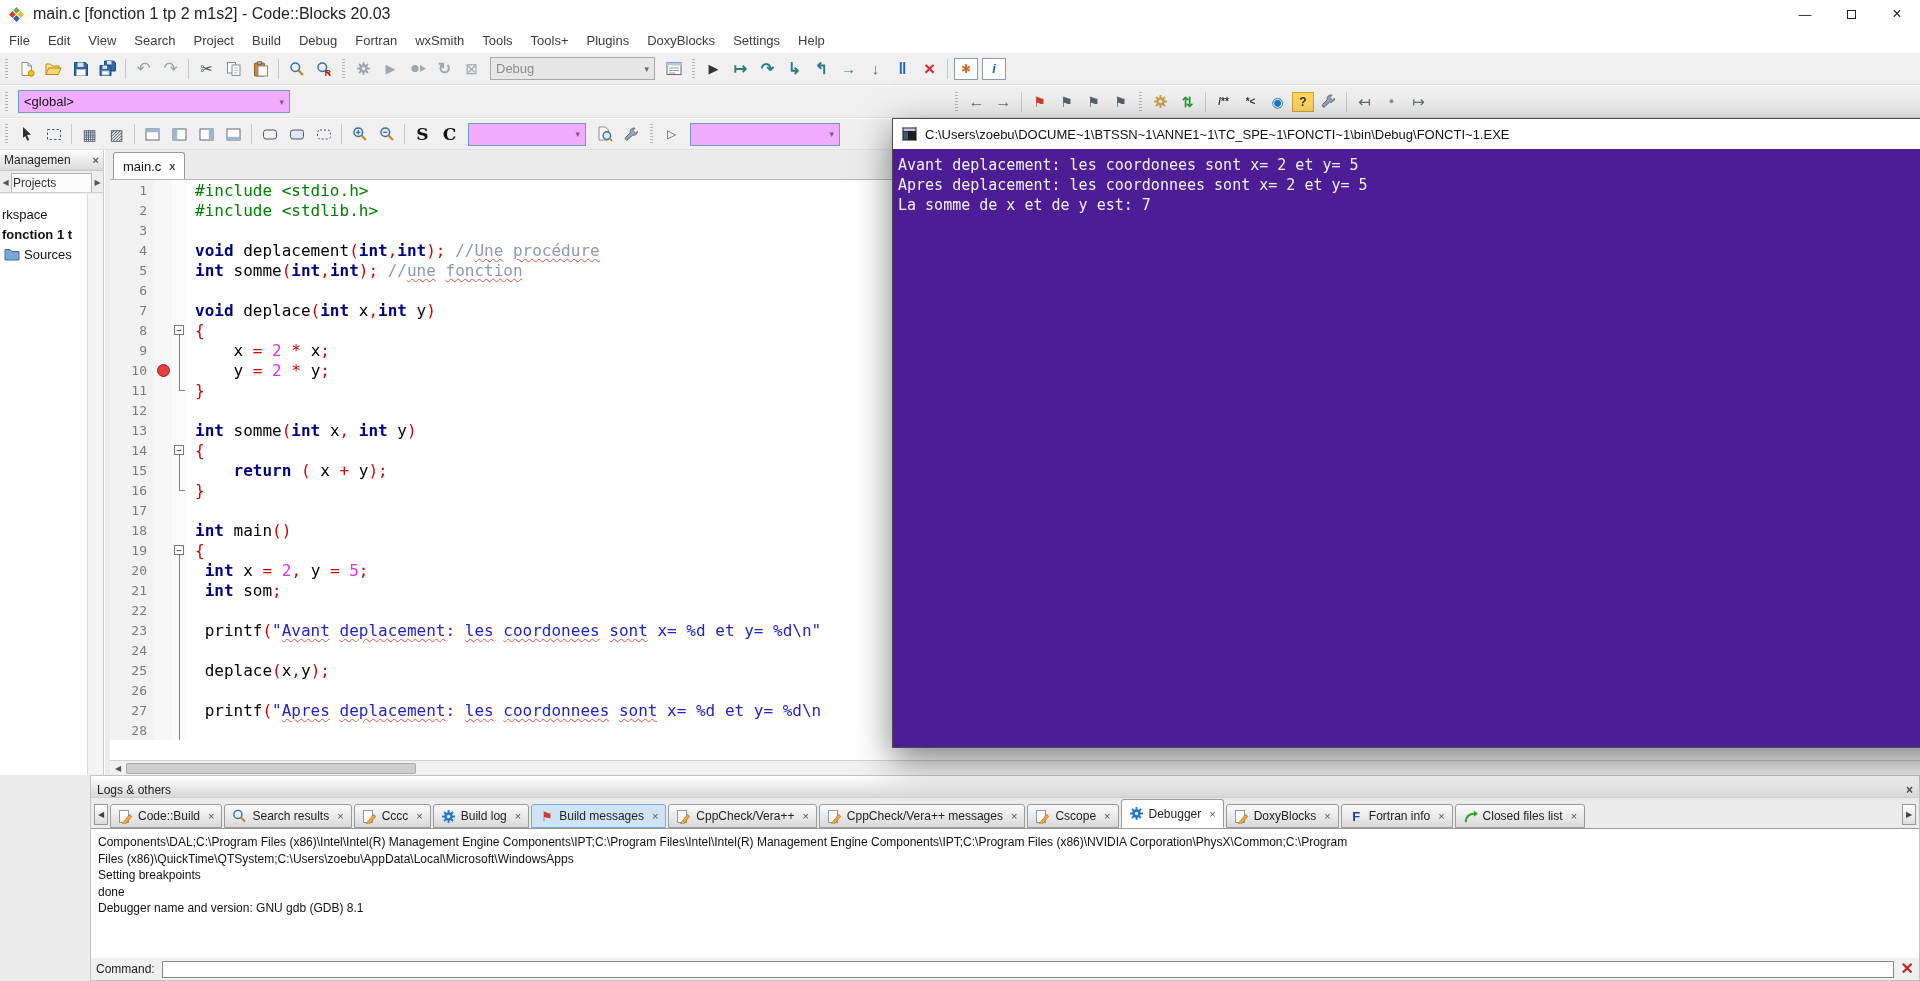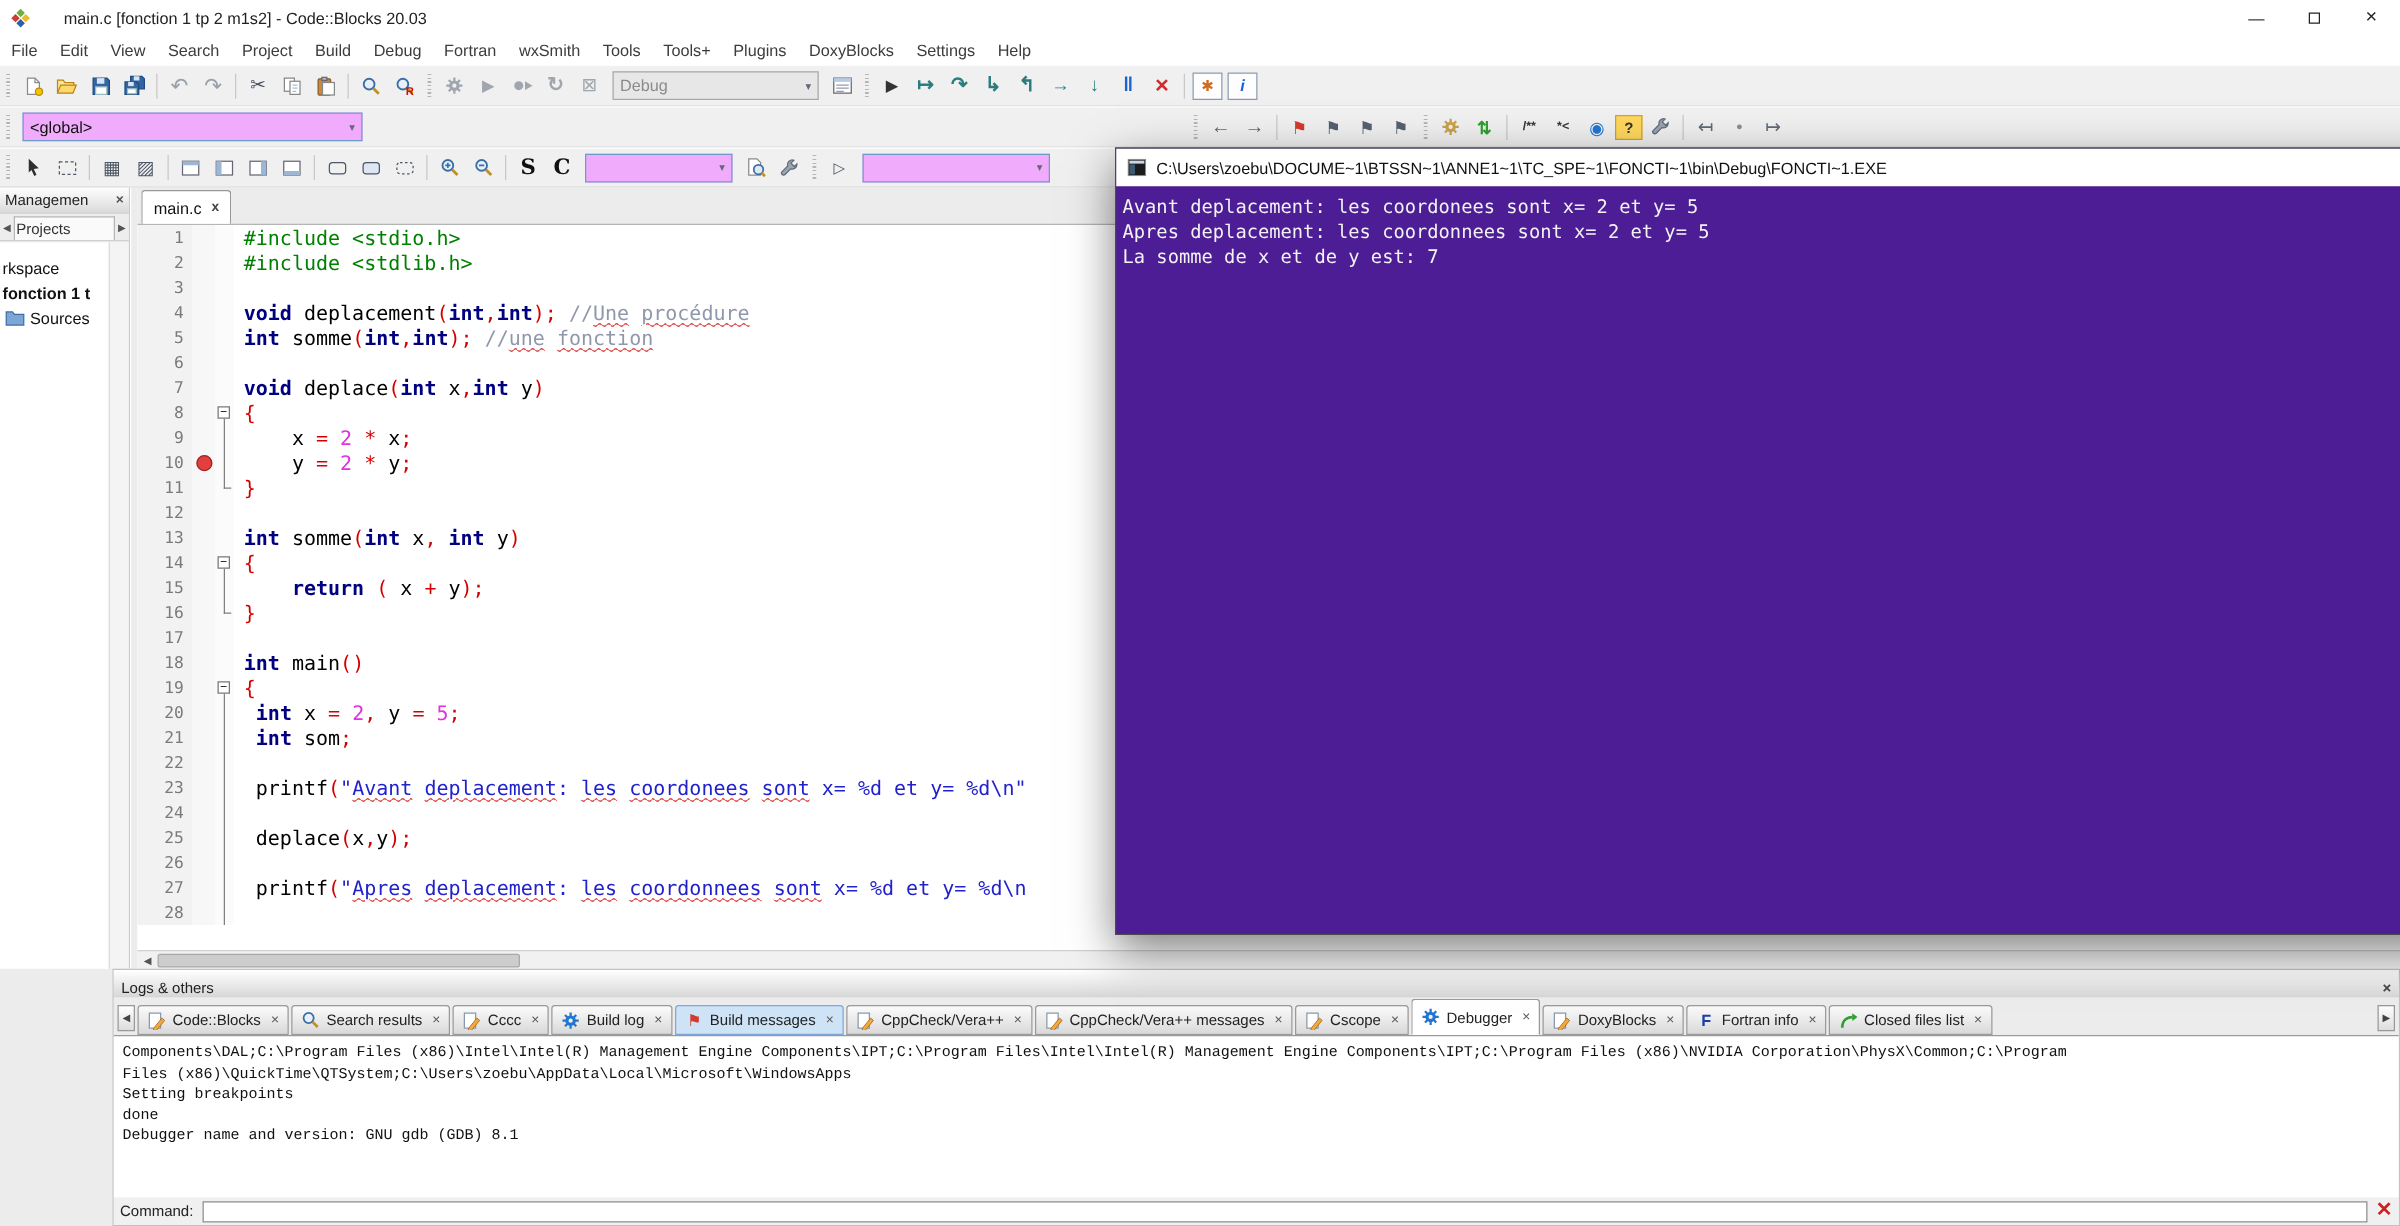"main.c [fonction 1 tp 2" .title { font-size: 13px -> 16px; margin-left: 26px -> 8px }
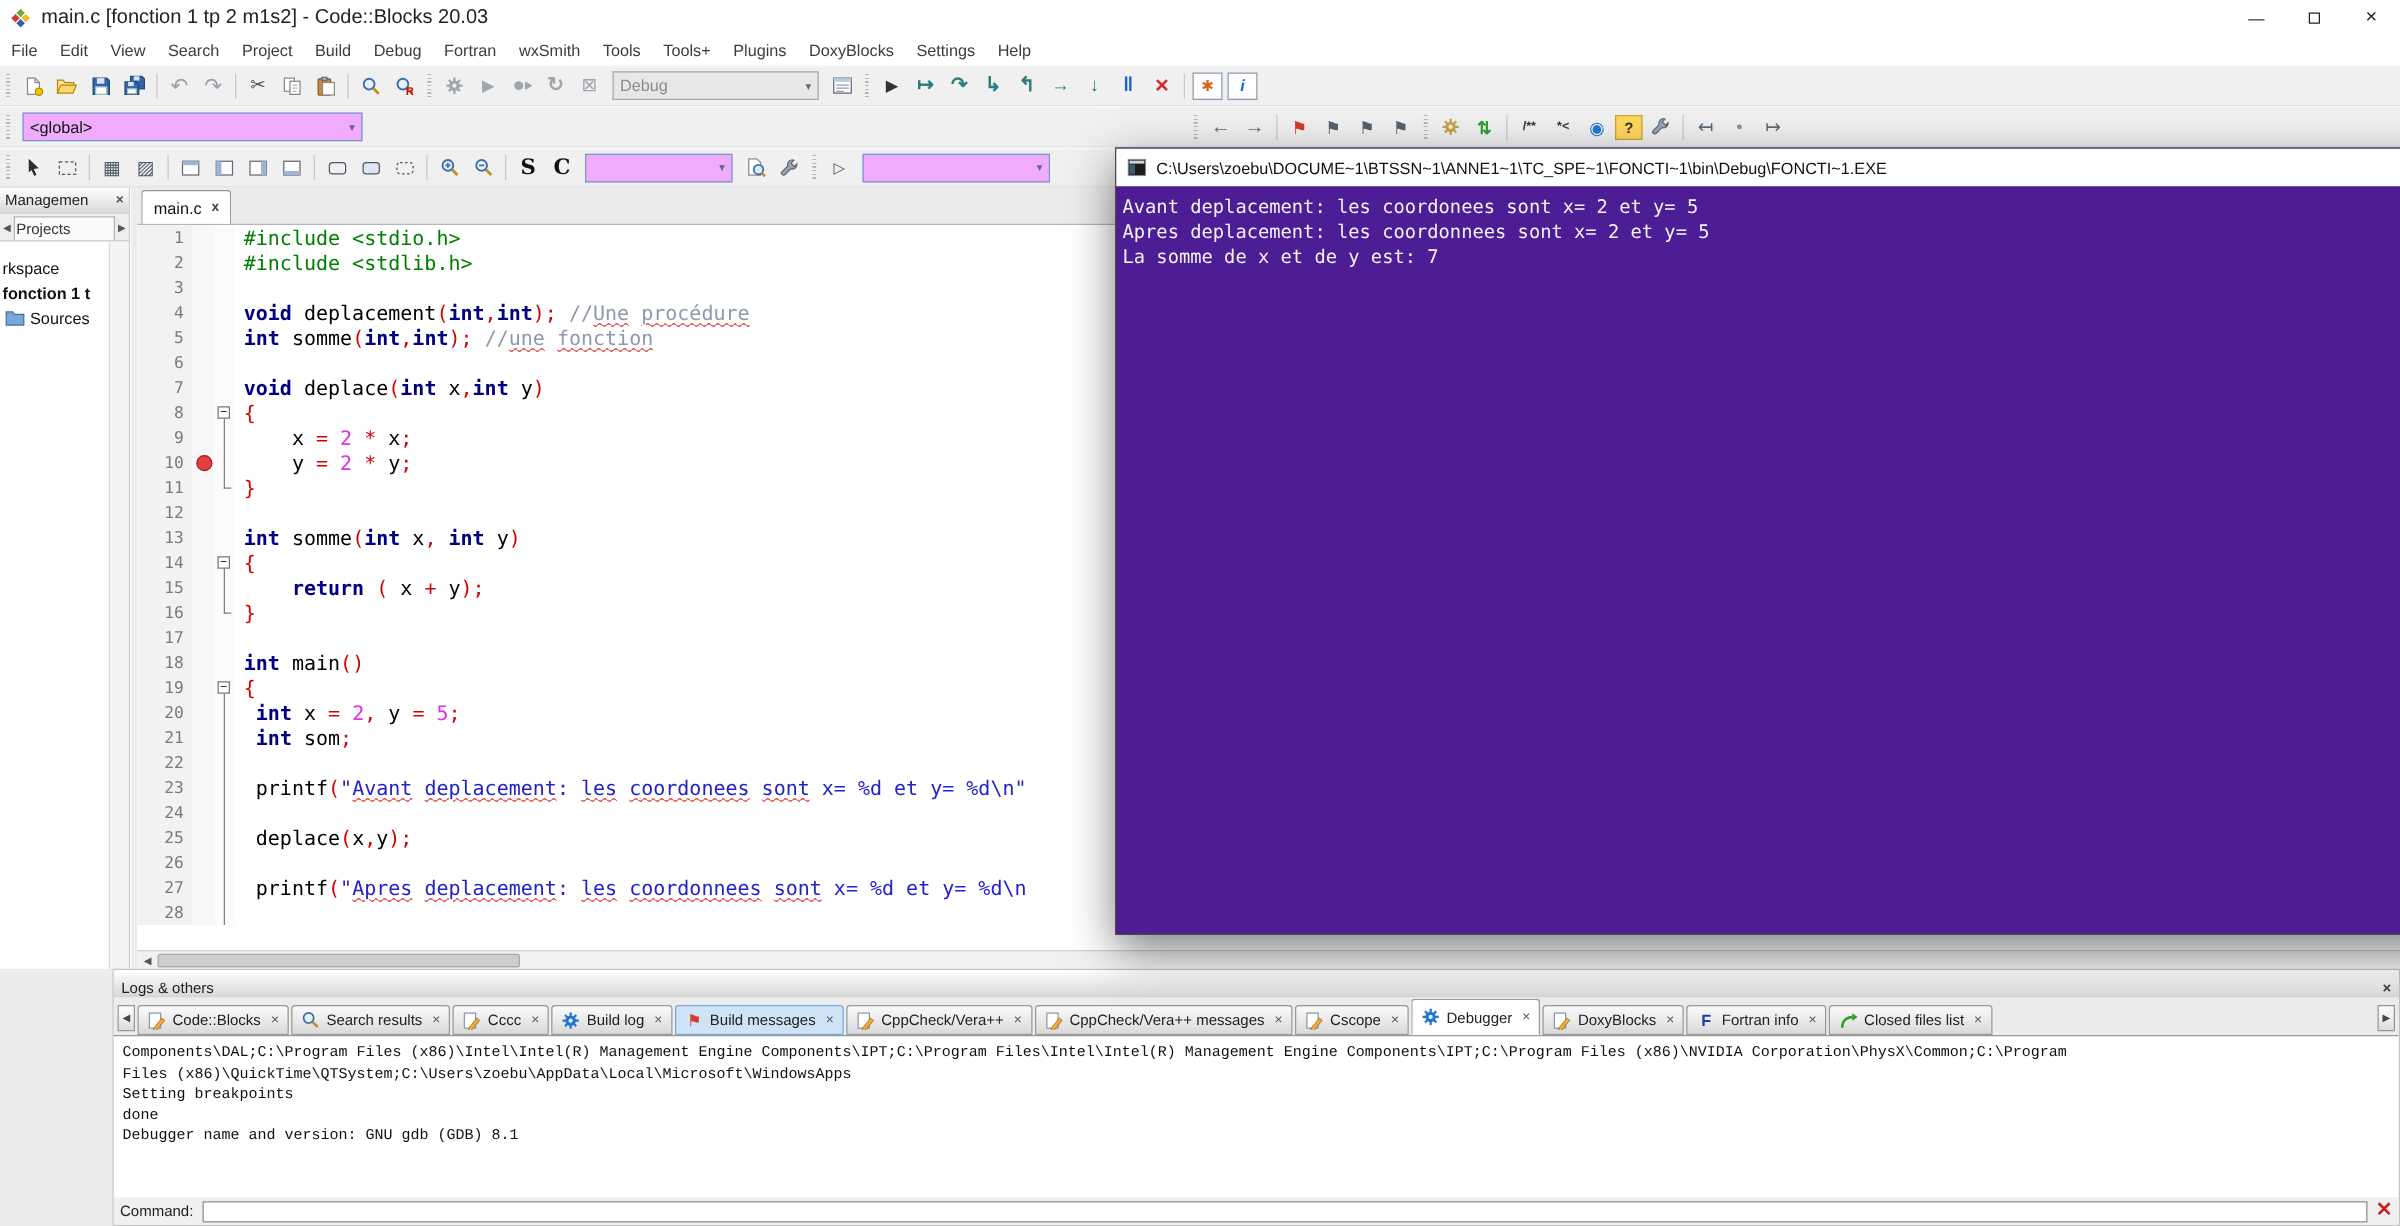"Code::Blocks" span { text: Code::Blocks -> Code::Build }
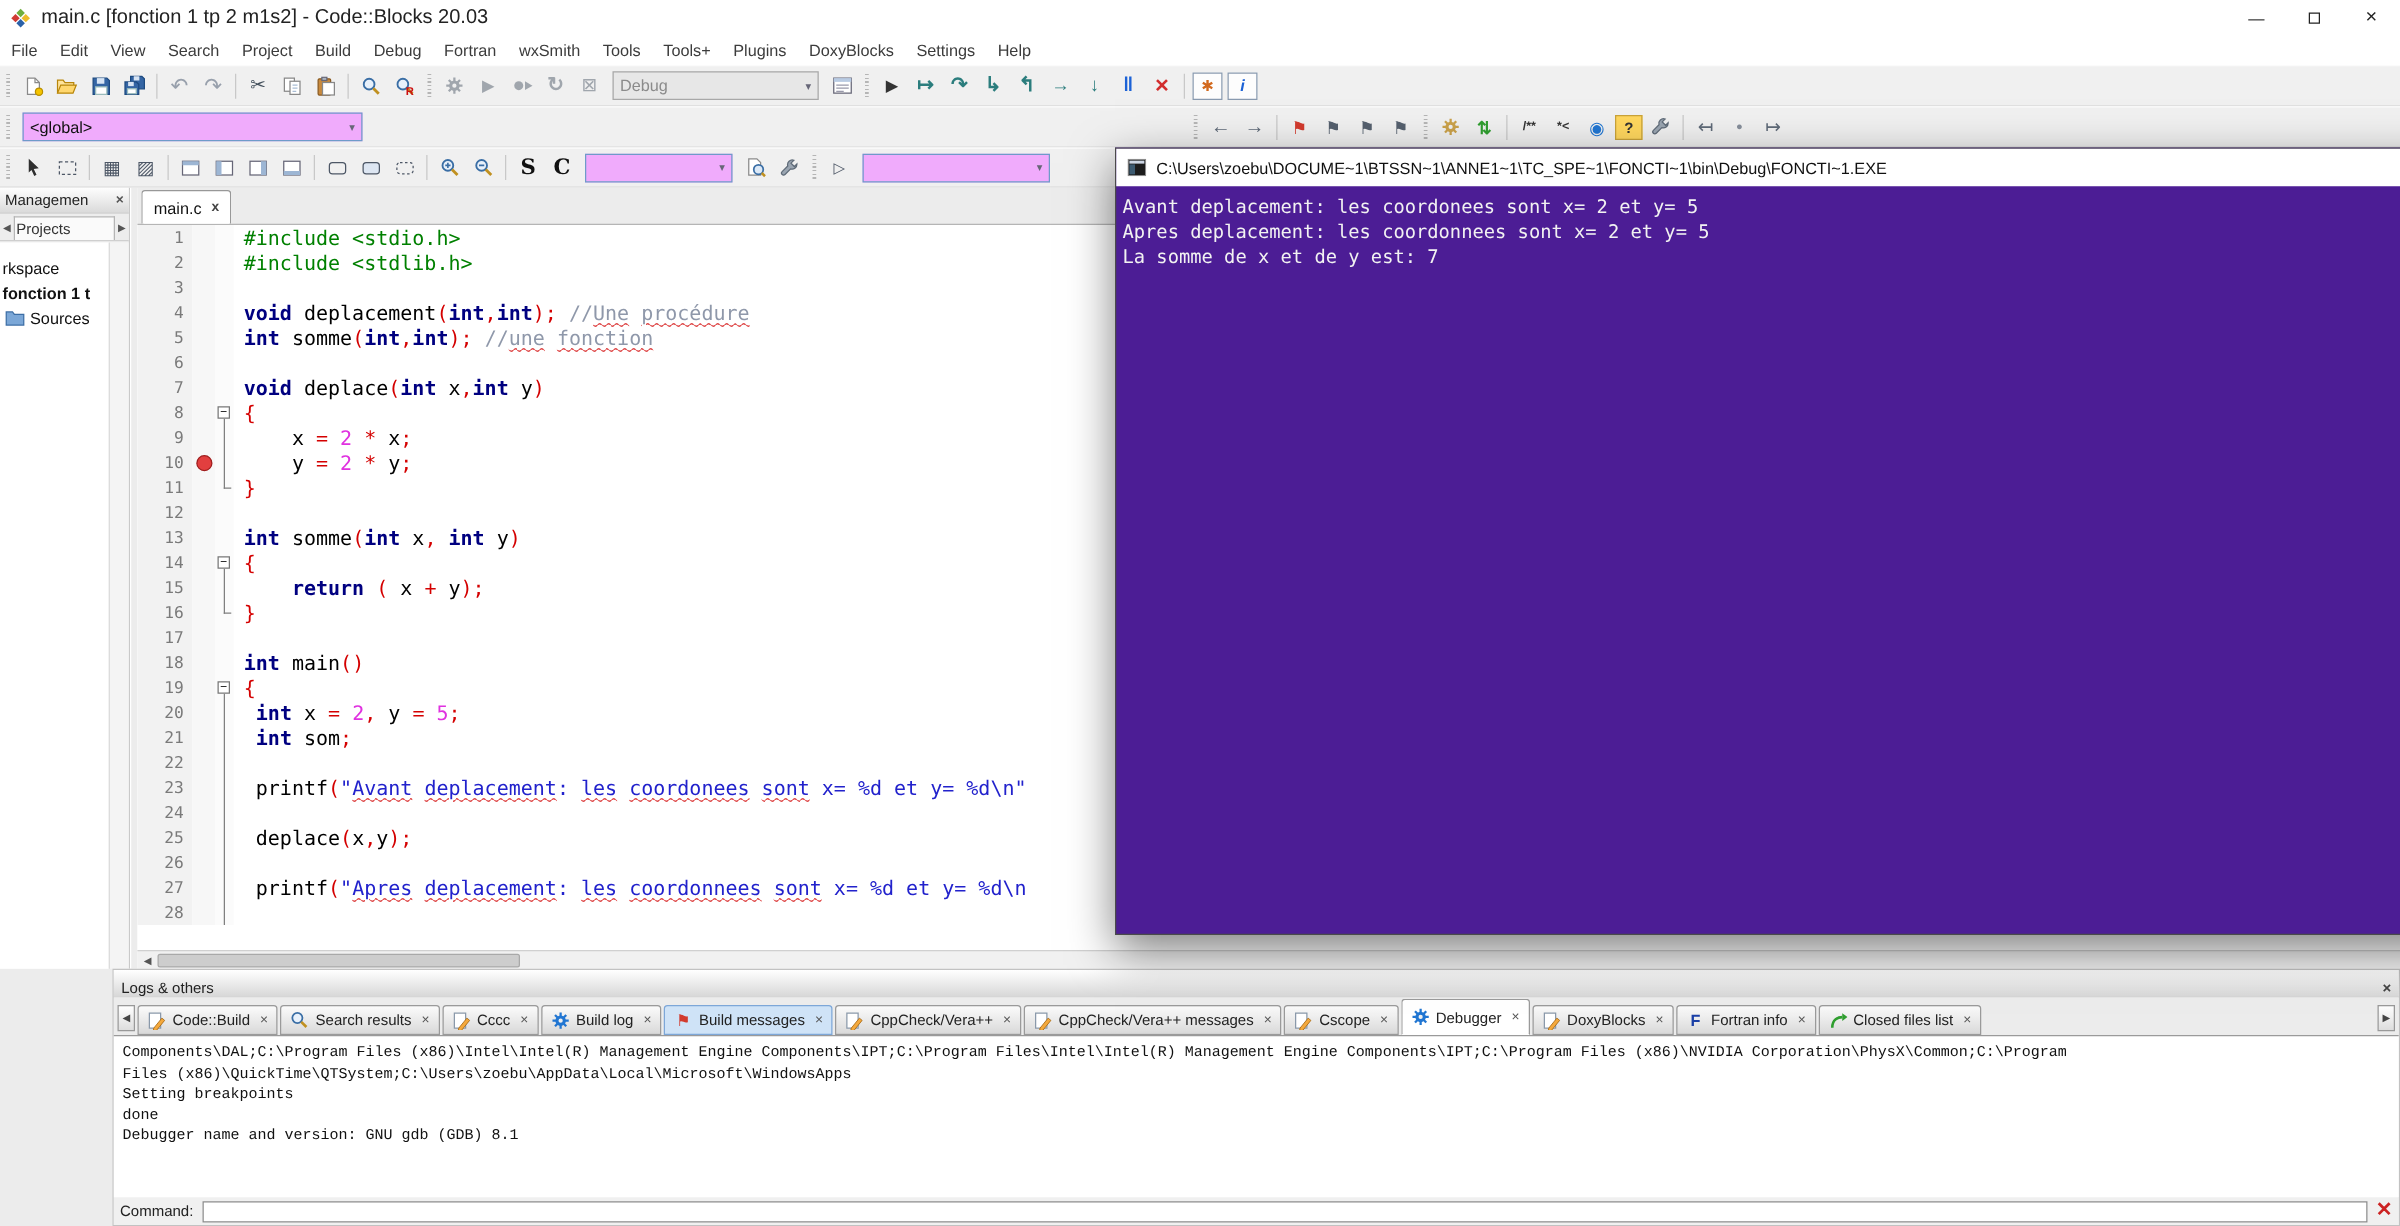"Components\DAL;C:\Program Files" .ltext { font-family: Liberation Mono, monospace -> Liberation Sans, sans-serif }
